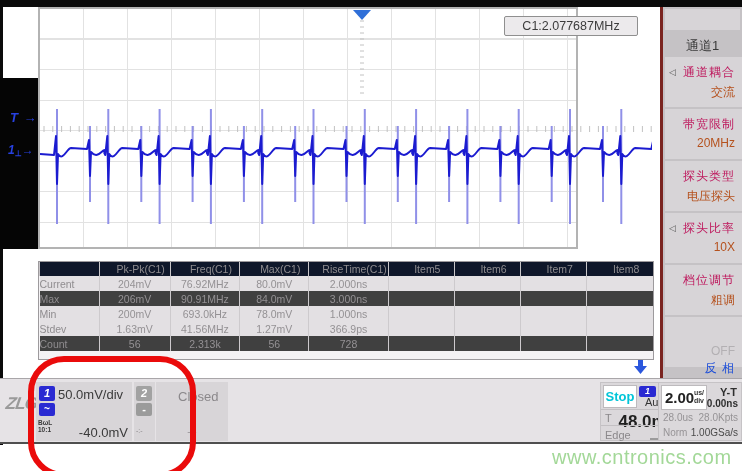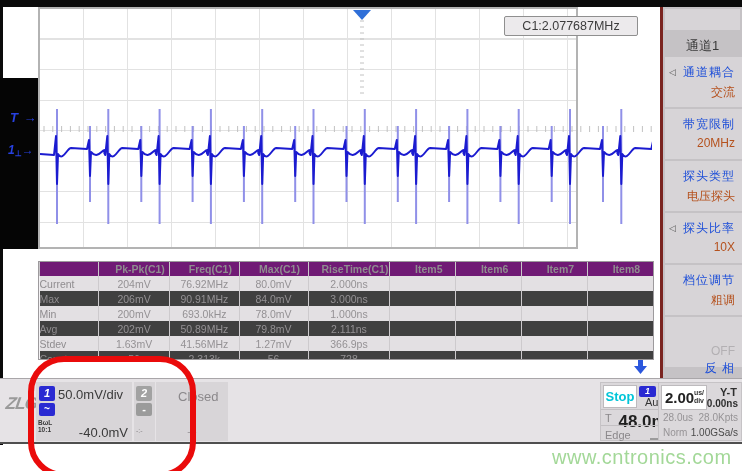"通道耦合" .side-item .lbl { color: #1d4ed8 -> #be185d }
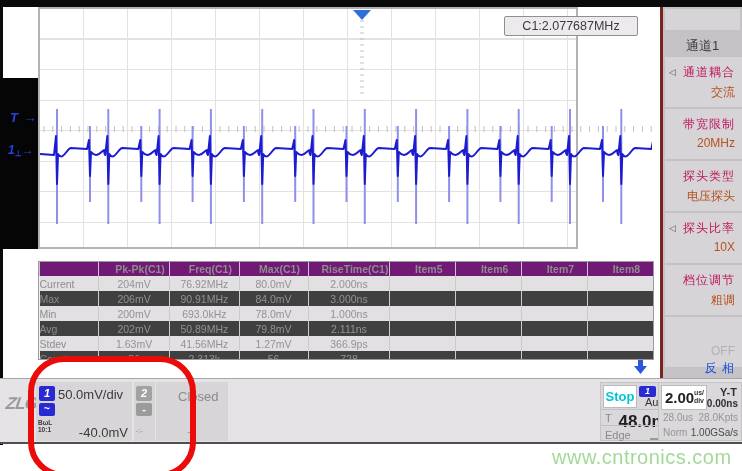"Pk-Pk(C1)" table.meas th { background: #701a75 -> #0f172a; font-weight: bold -> normal }
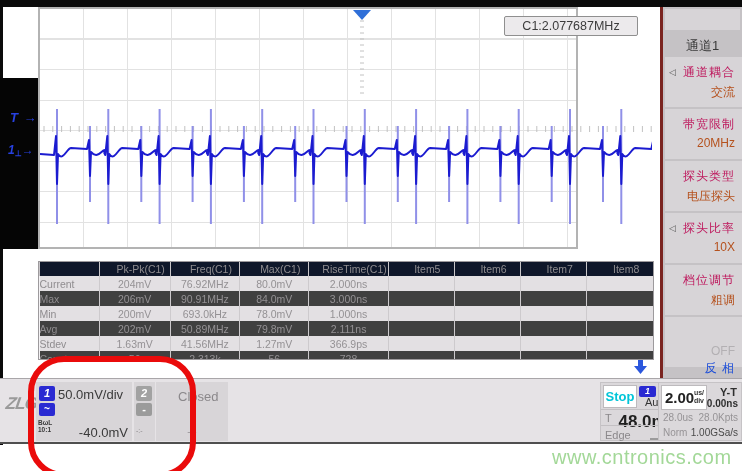"Avg" tr.even { html: <tr> <td>Avg</td> <td>202mV</td> <td>50.89MHz</td> <td>79.8mV</td> <td>2.111ns</td> <td></td> <td></td> <td></td> <td></td> </tr> -> none }
